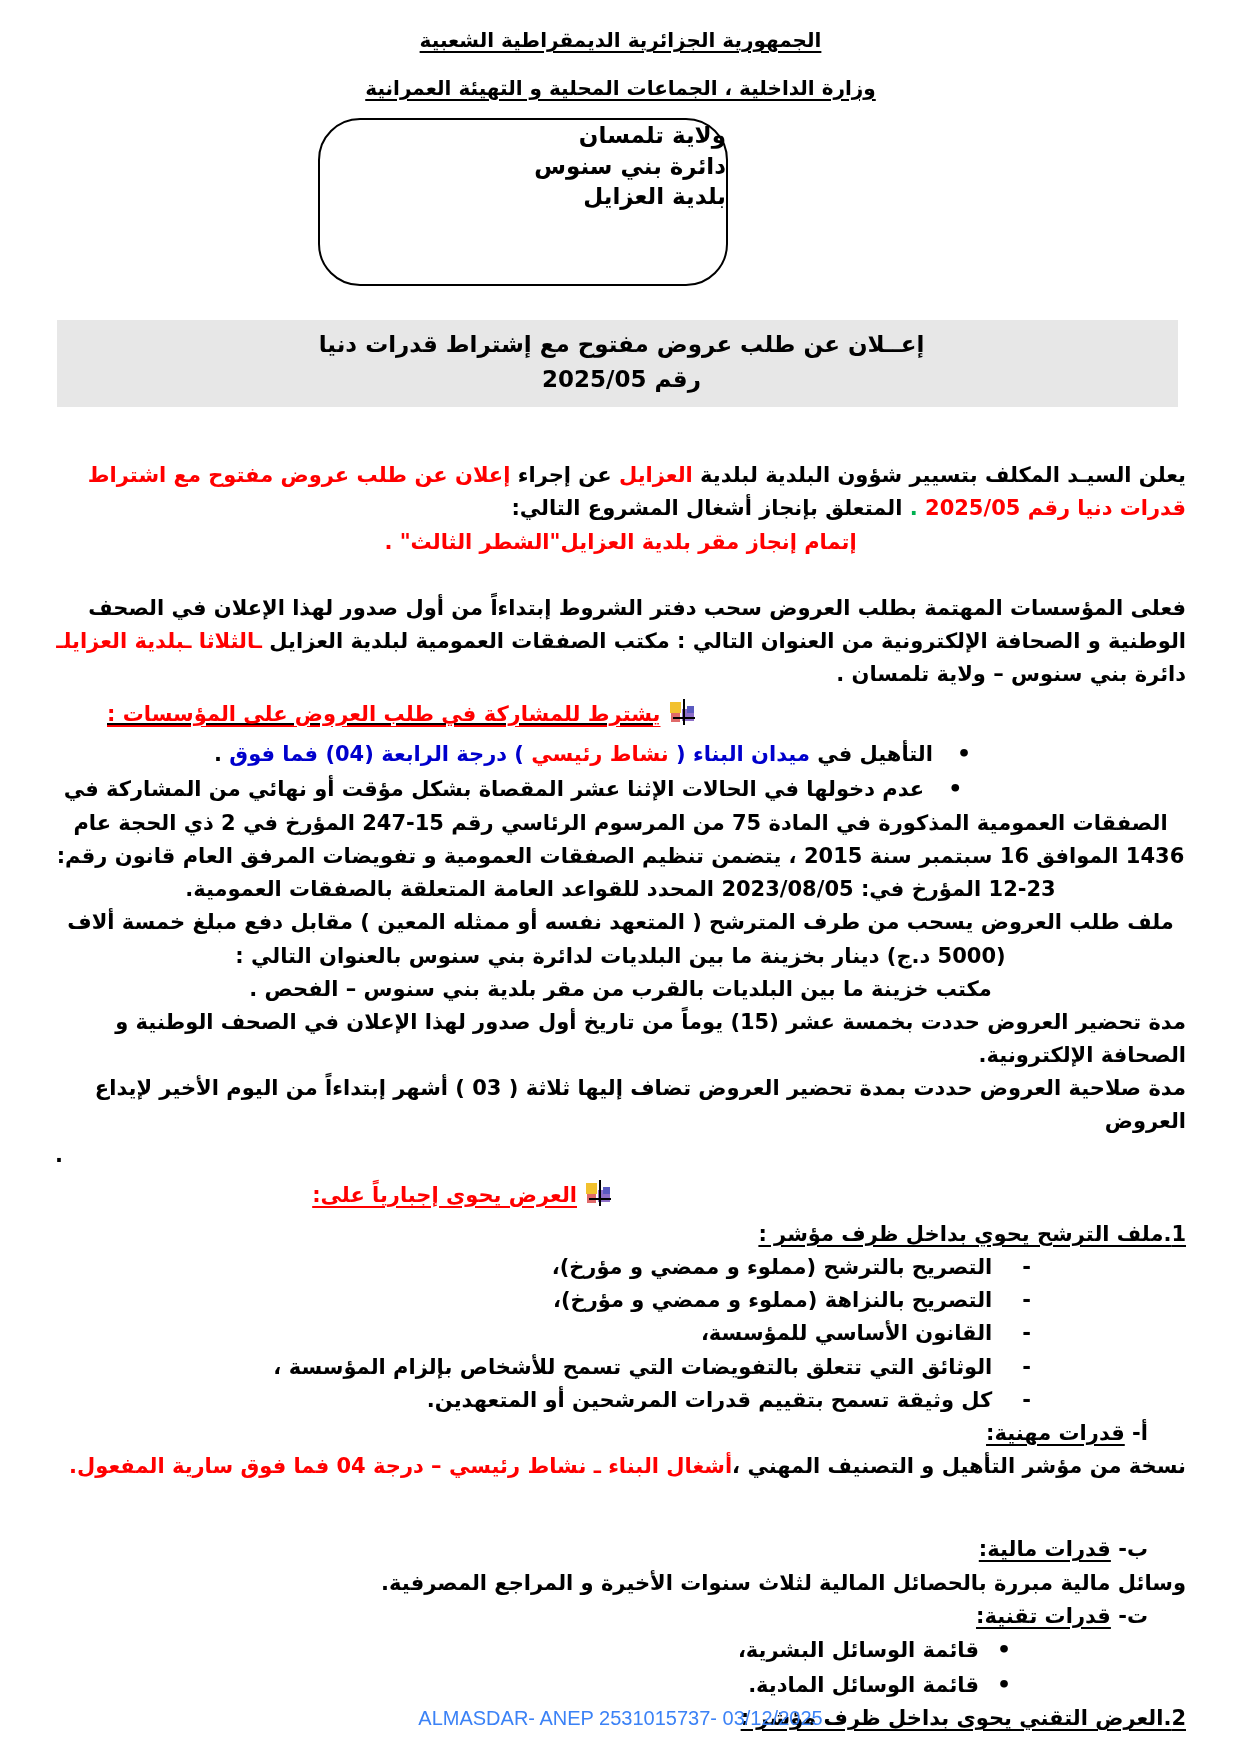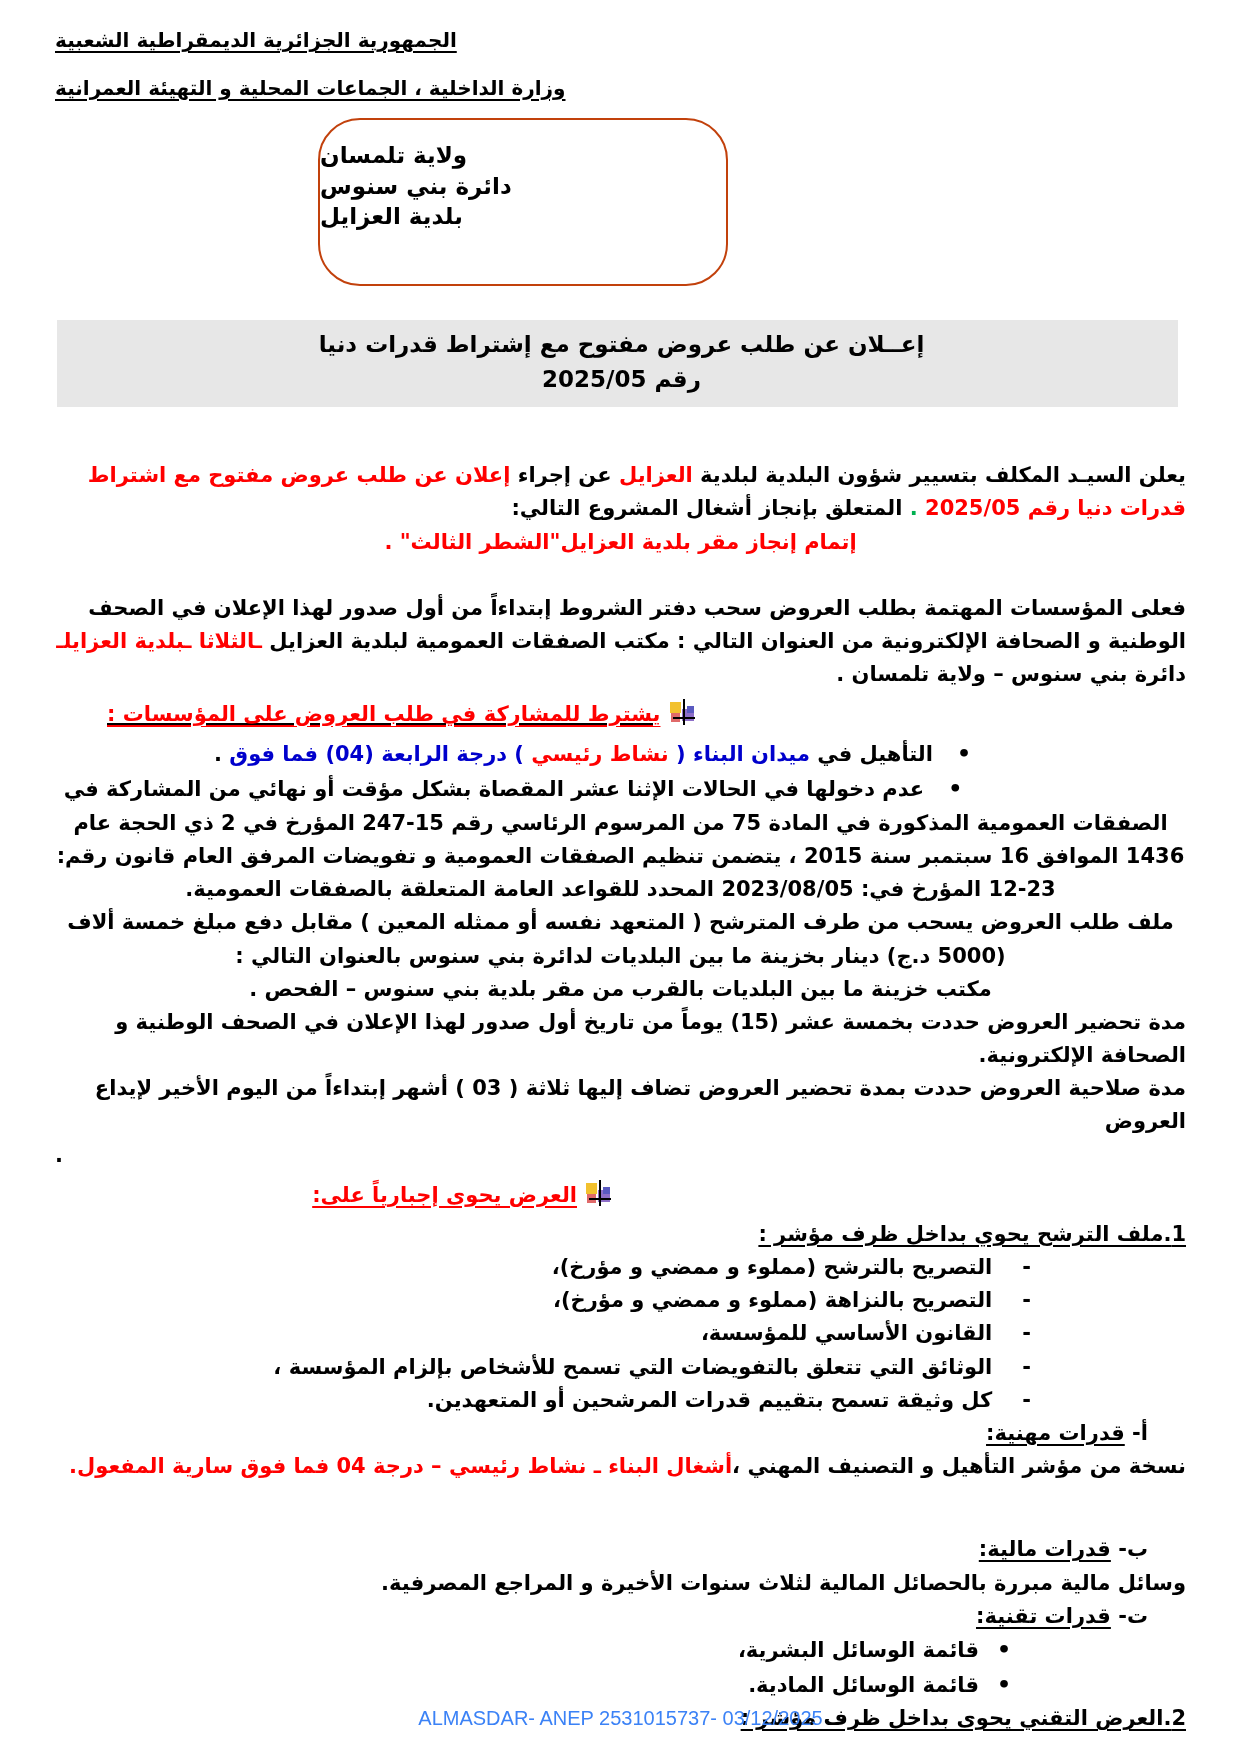"الجمهورية الجزائرية الديمقراطية الشعبية" .hdr { text-align: left -> center }
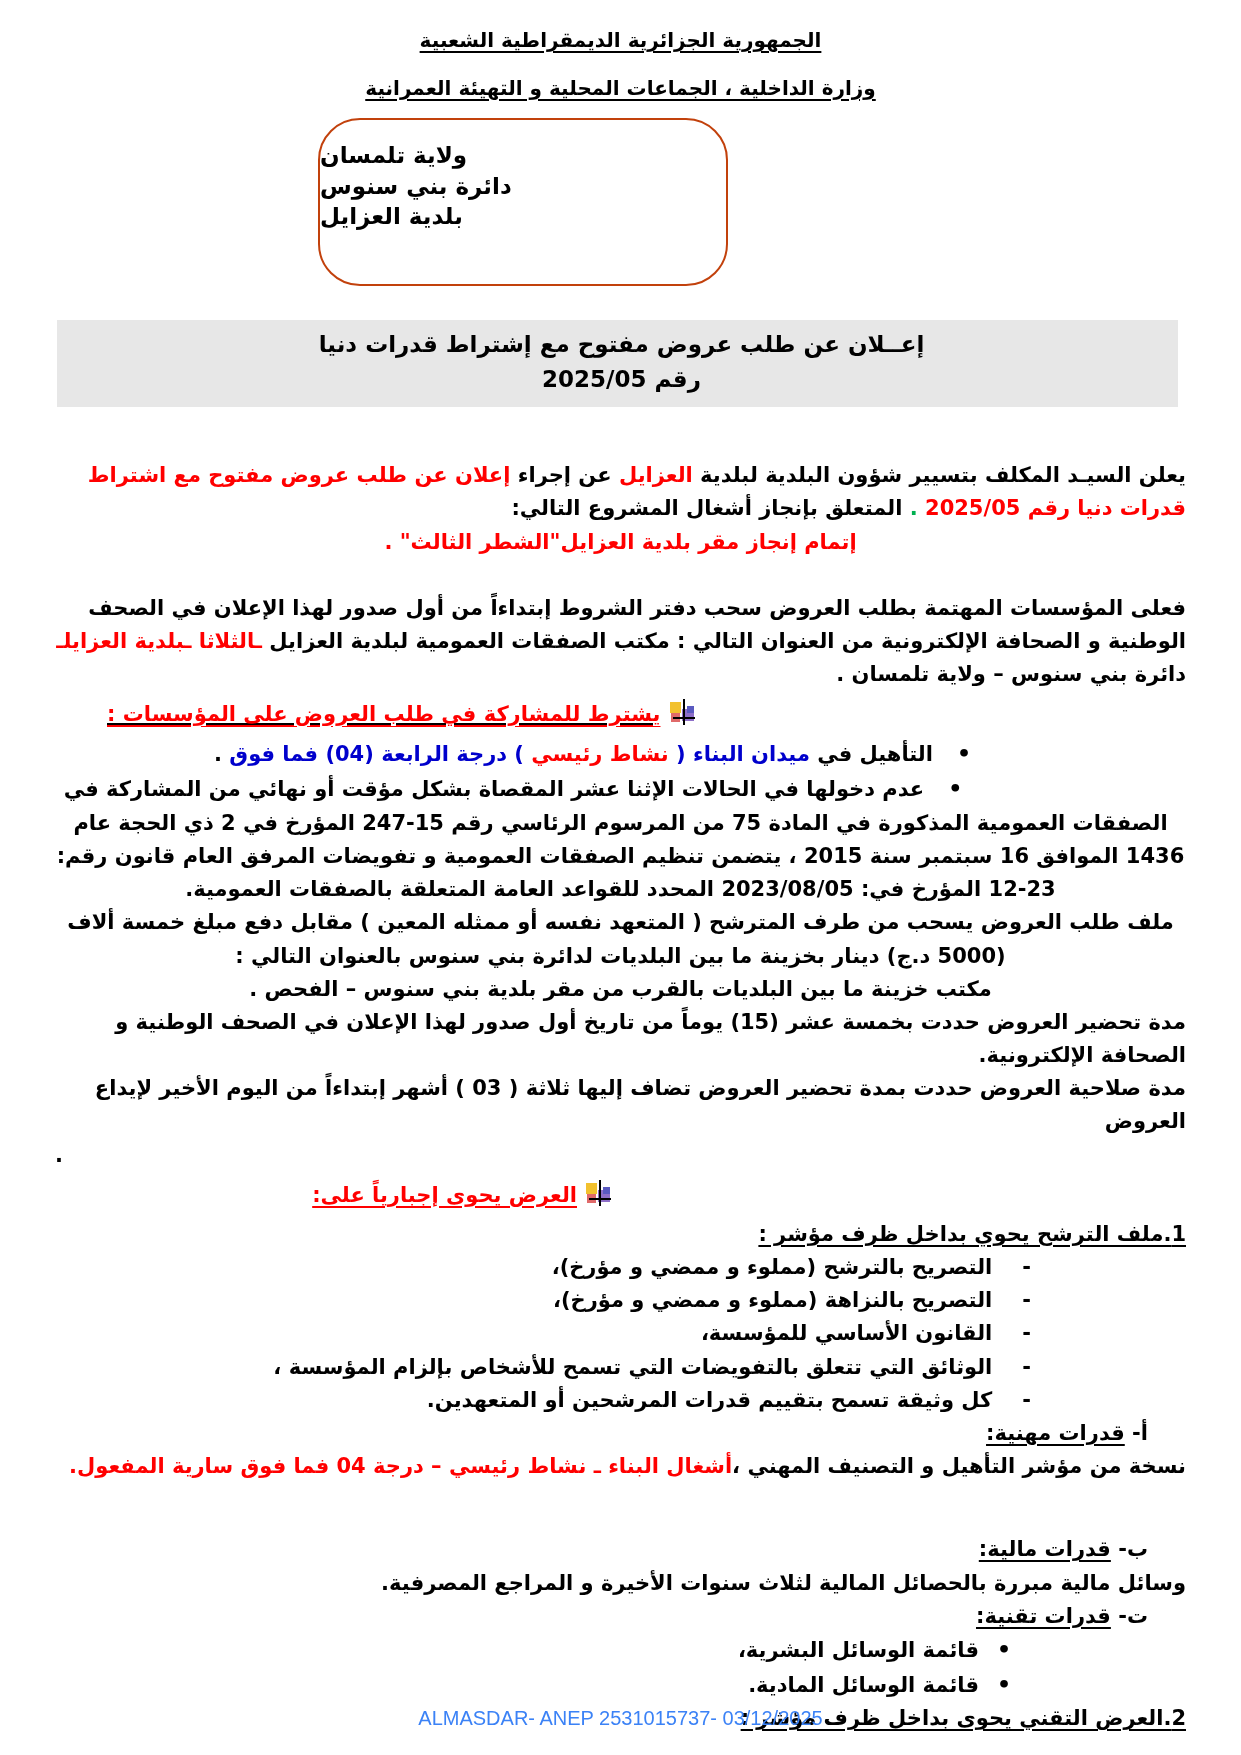"ولاية تلمسان" .authority-box { border: 2px solid #c2410c -> 2px solid #000000; padding-top: 20px -> 0; text-align: left -> right }
